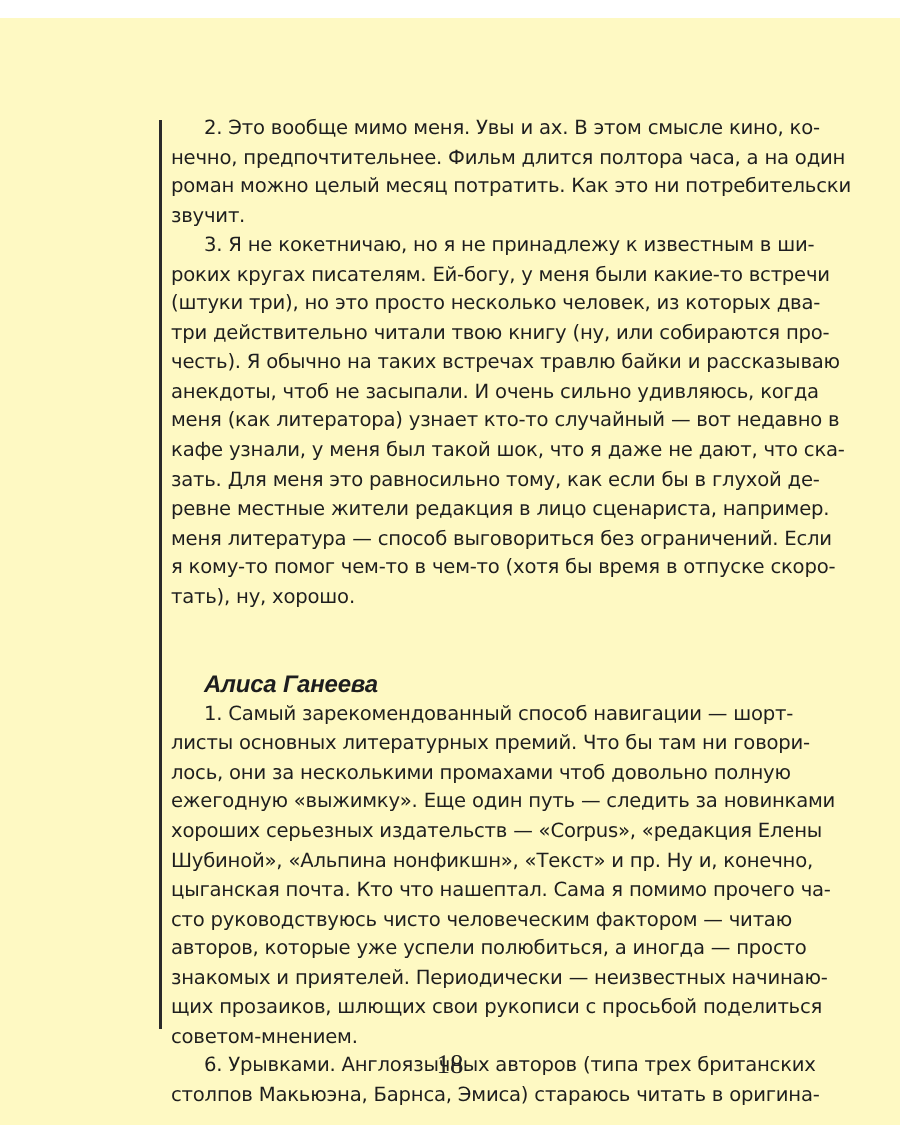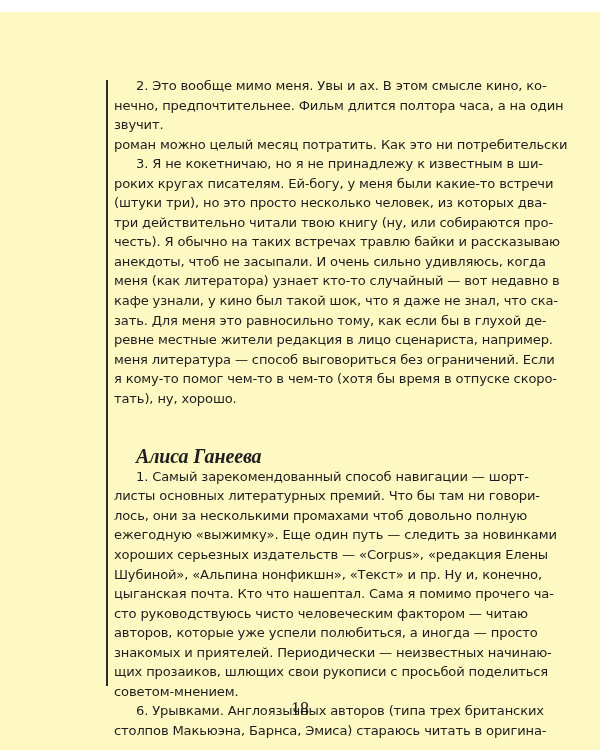"звучит." span.line { order: before "роман можно целый месяц потратить." -> after "роман можно целый месяц потратить." }
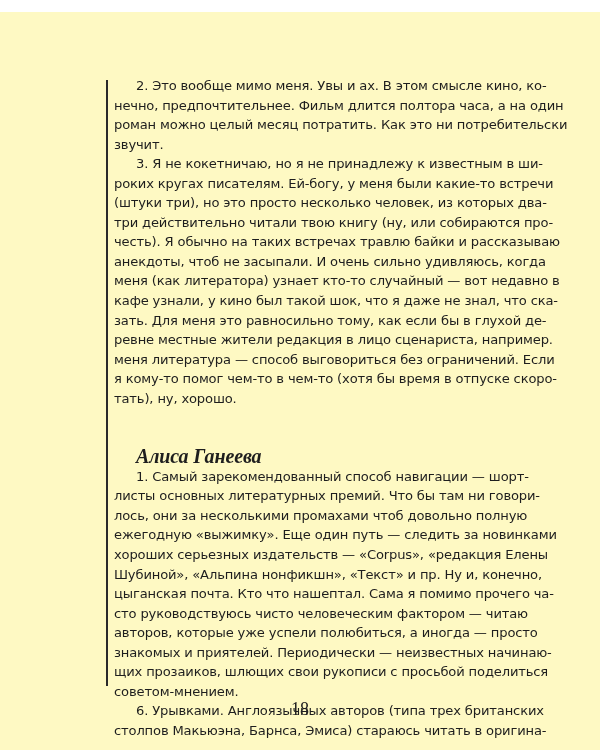"кафе узнали, у кино был" span.line { text: кино был такой шок, что я даже не знал -> меня был такой шок, что я даже не дают }
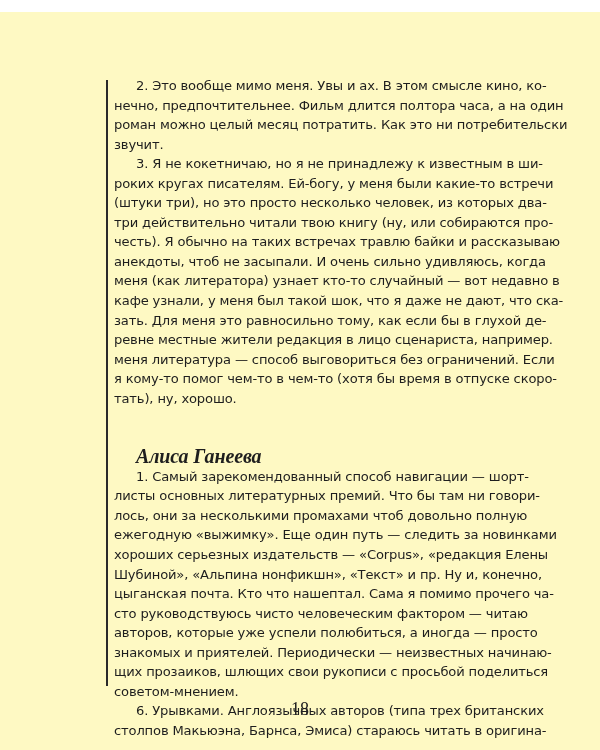"Алиса Ганеева" .author { font-family: Liberation Serif, serif -> Liberation Sans, sans-serif; font-size: 20px -> 16px }
